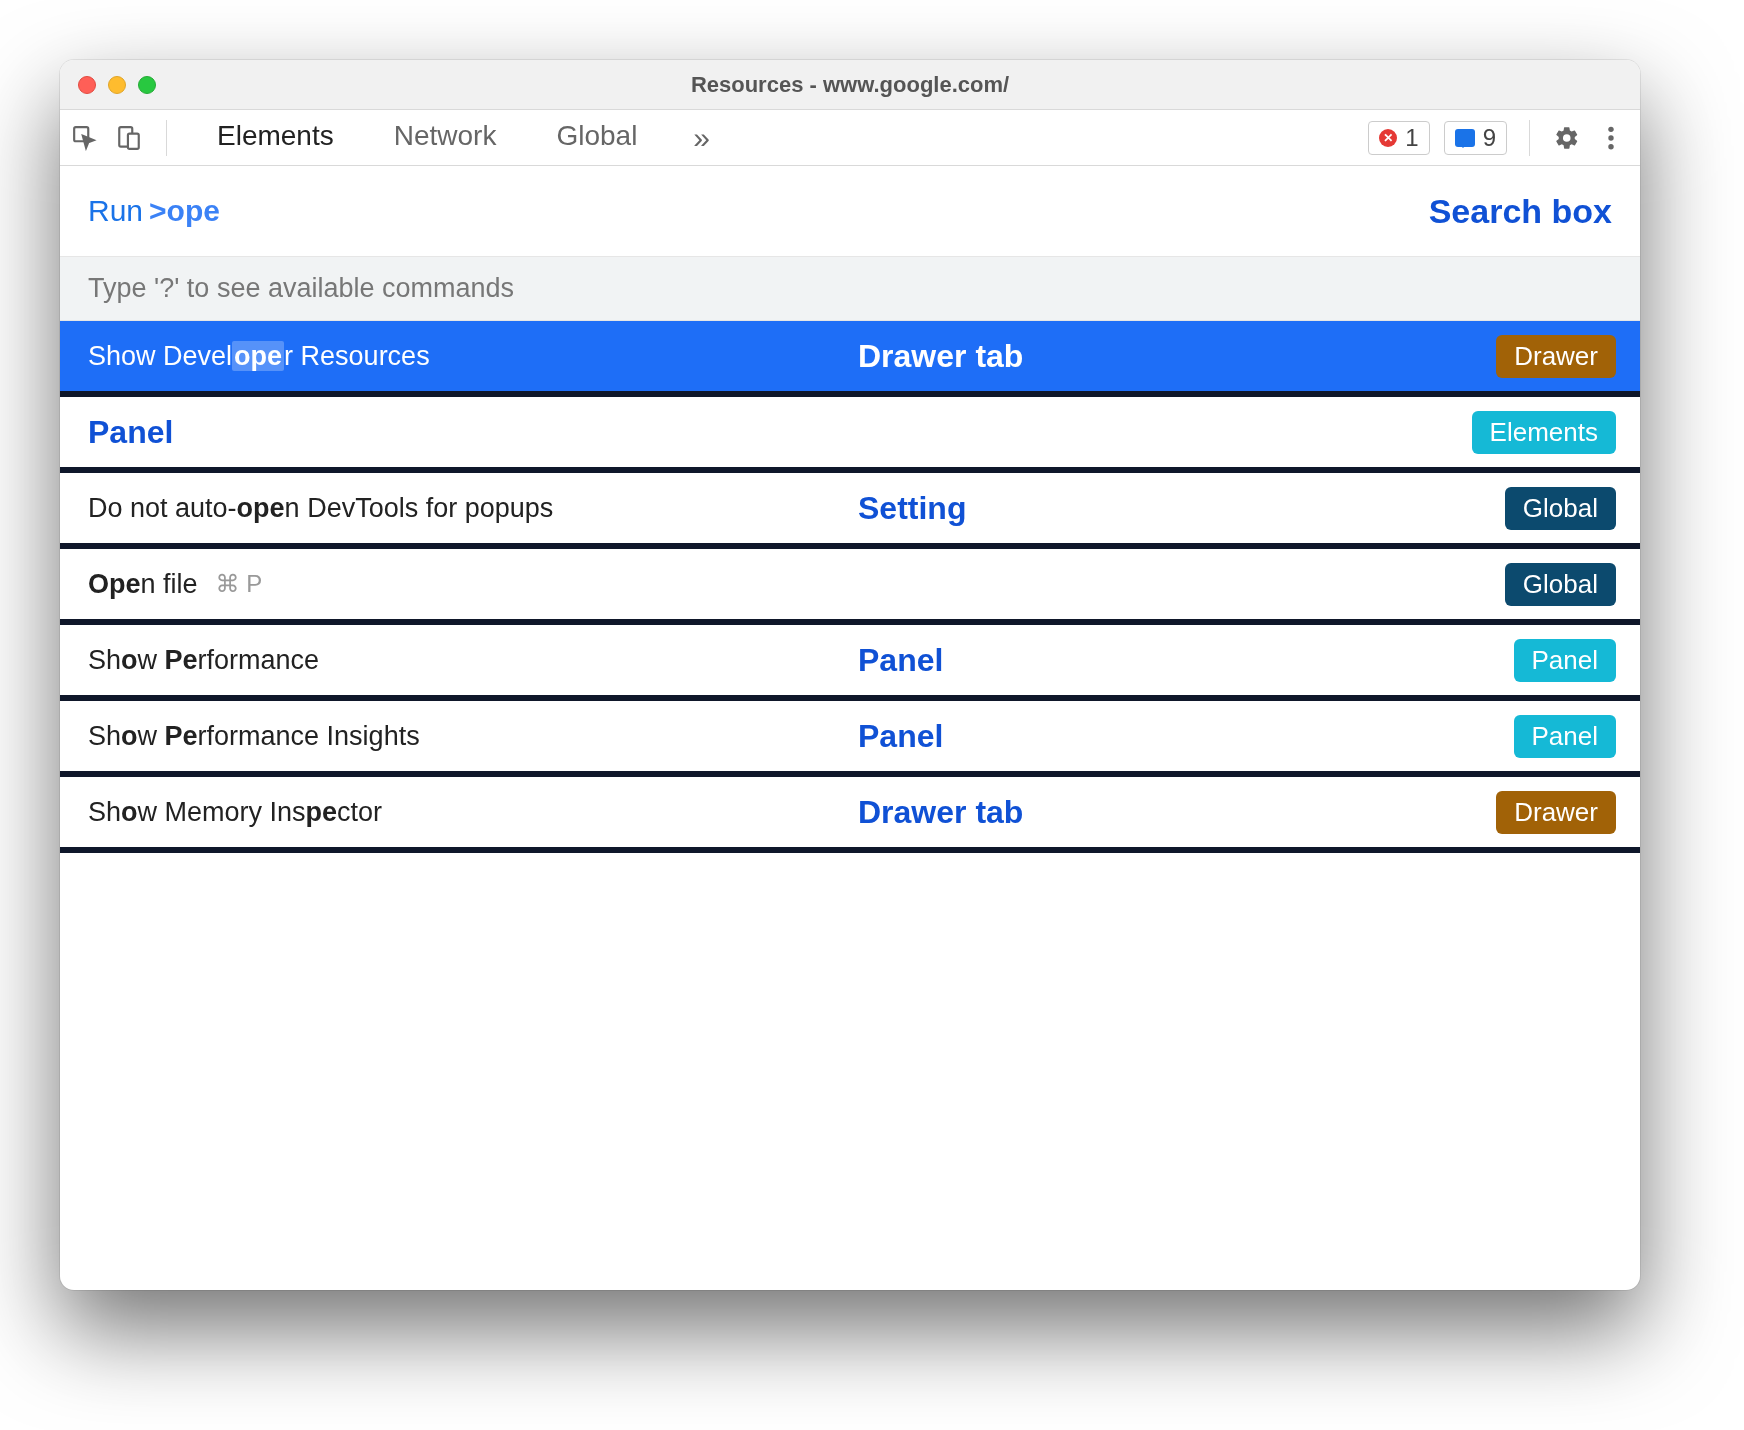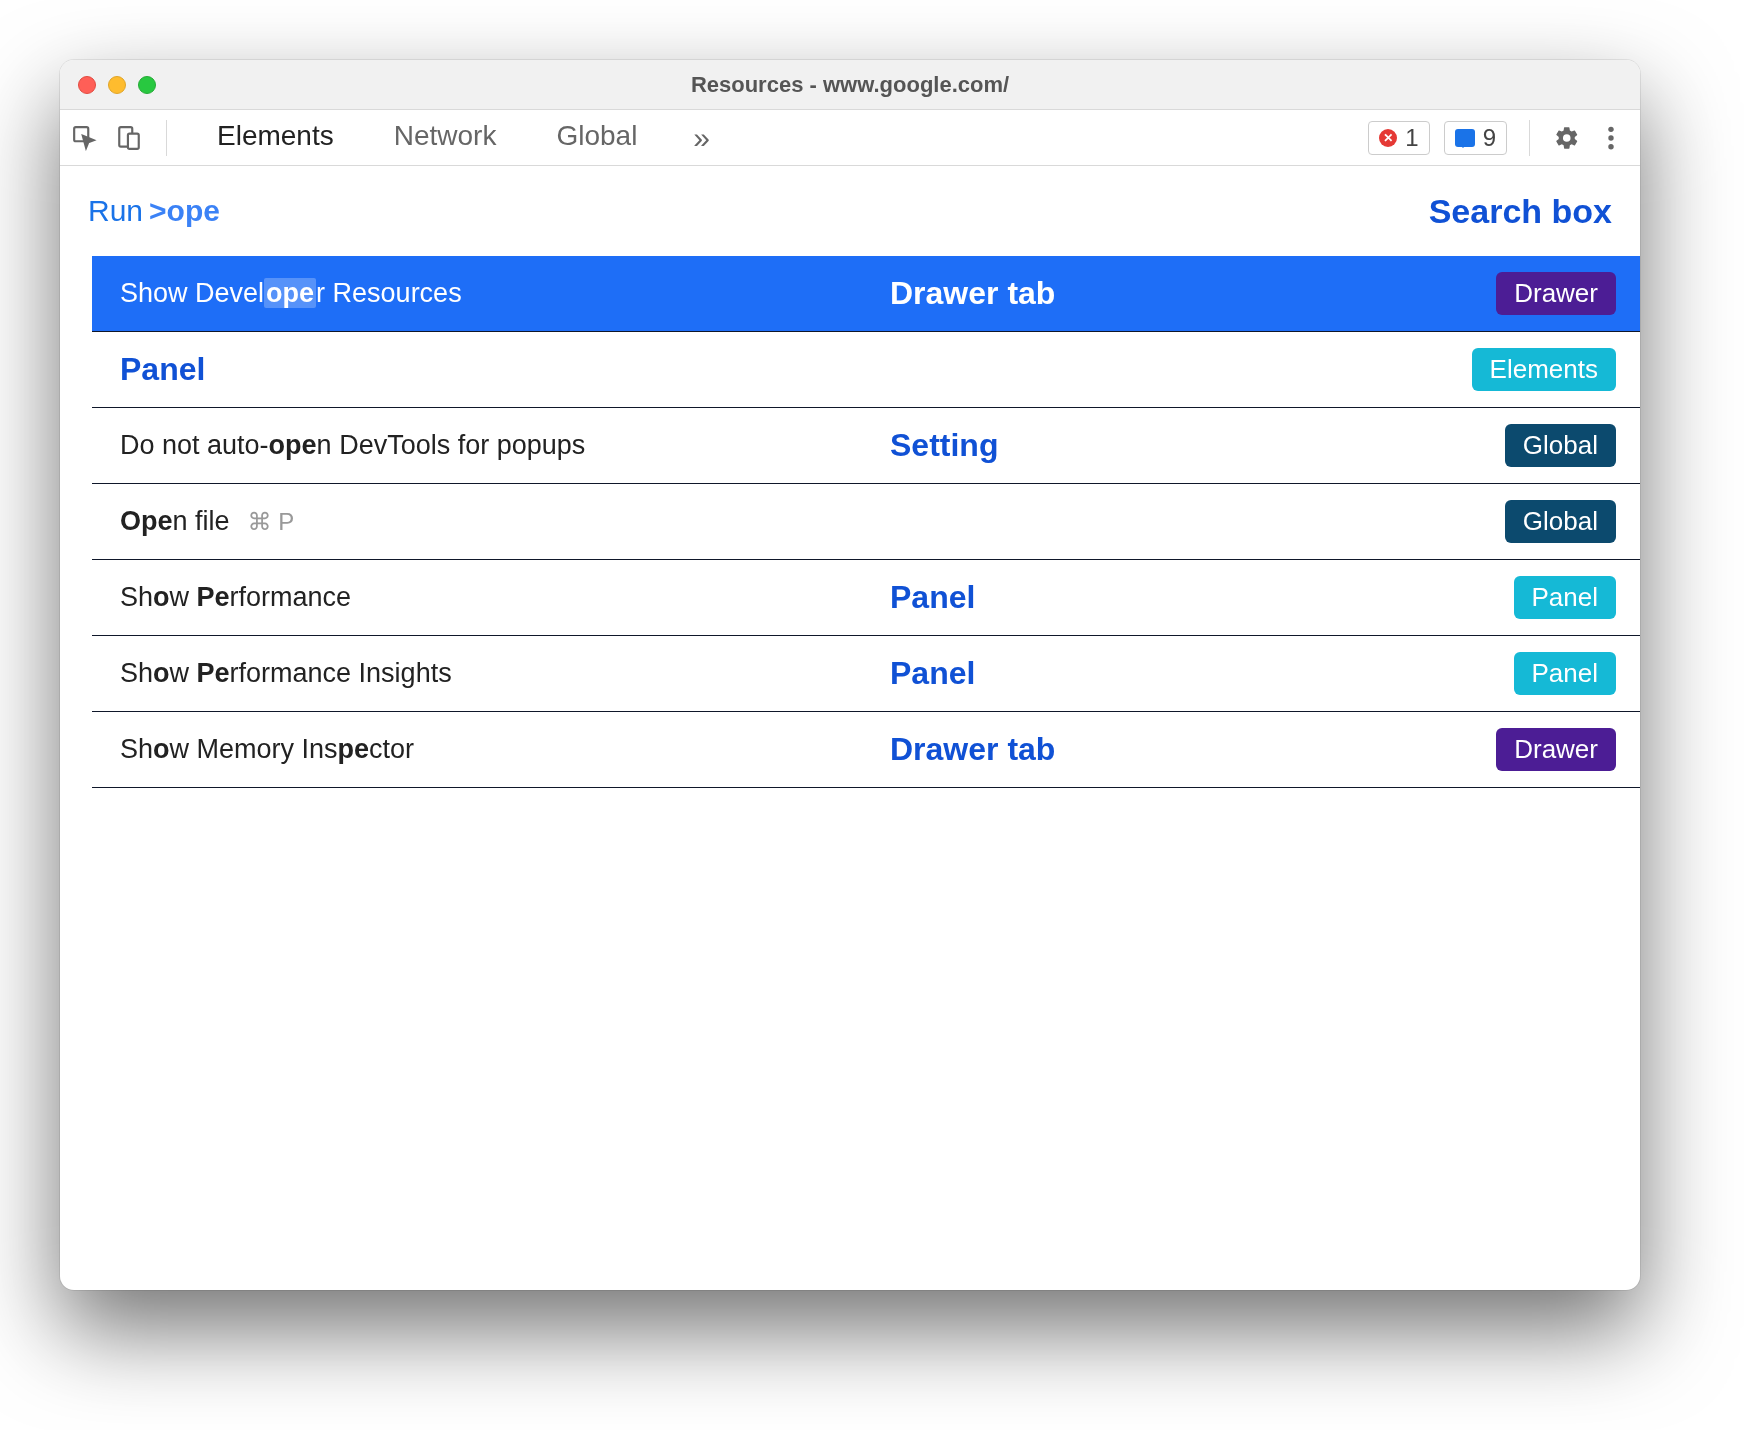"Type '?' to see available" div.hint-row { html: none -> <div>Type '?' to see available commands</div> }
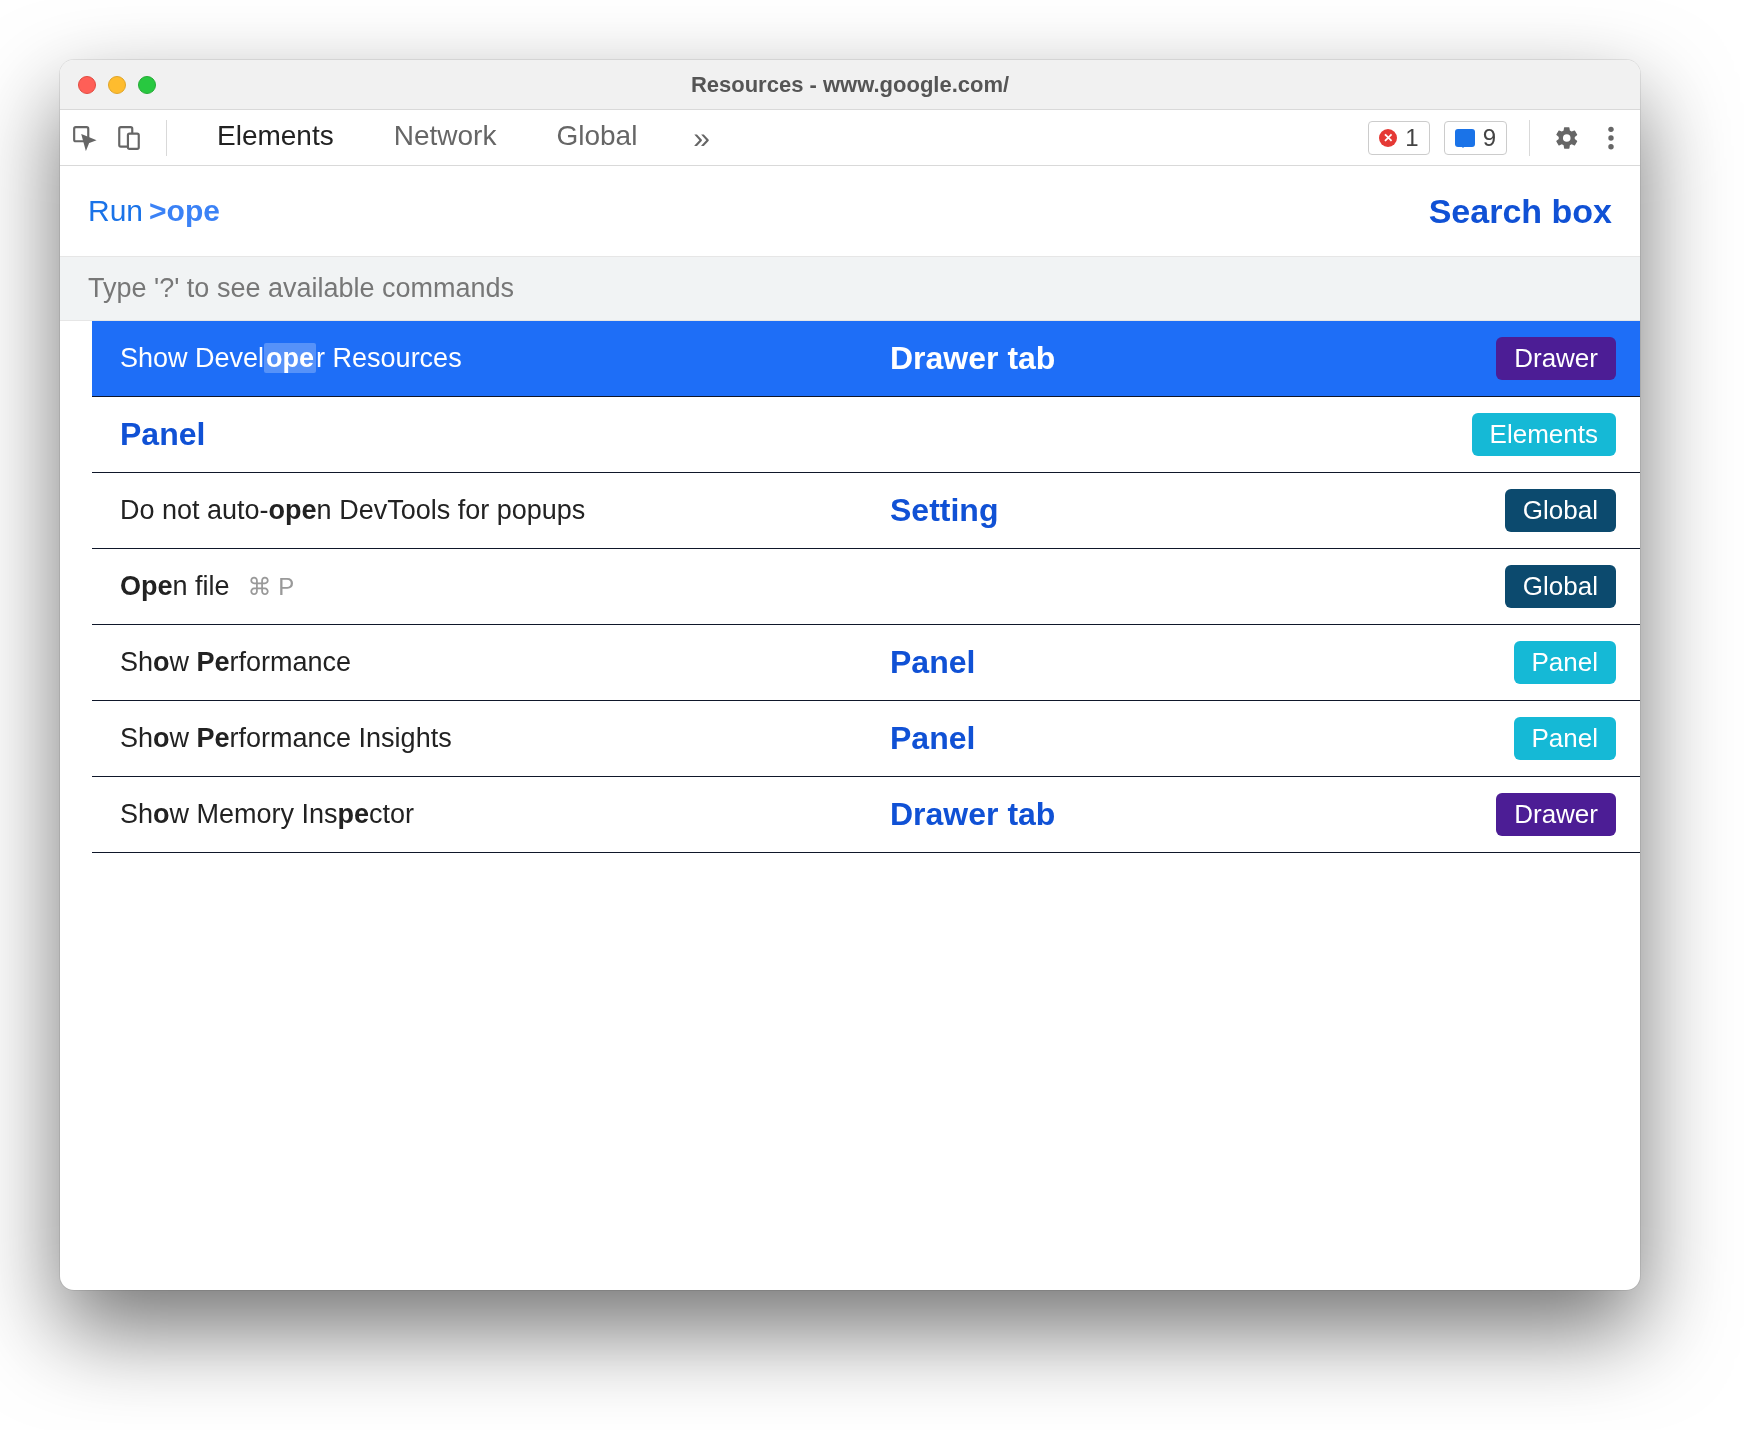"Show Developer Resources" .row { border-bottom: 1px solid #0f172a -> 6px solid #0f172a; margin-left: 32px -> none }
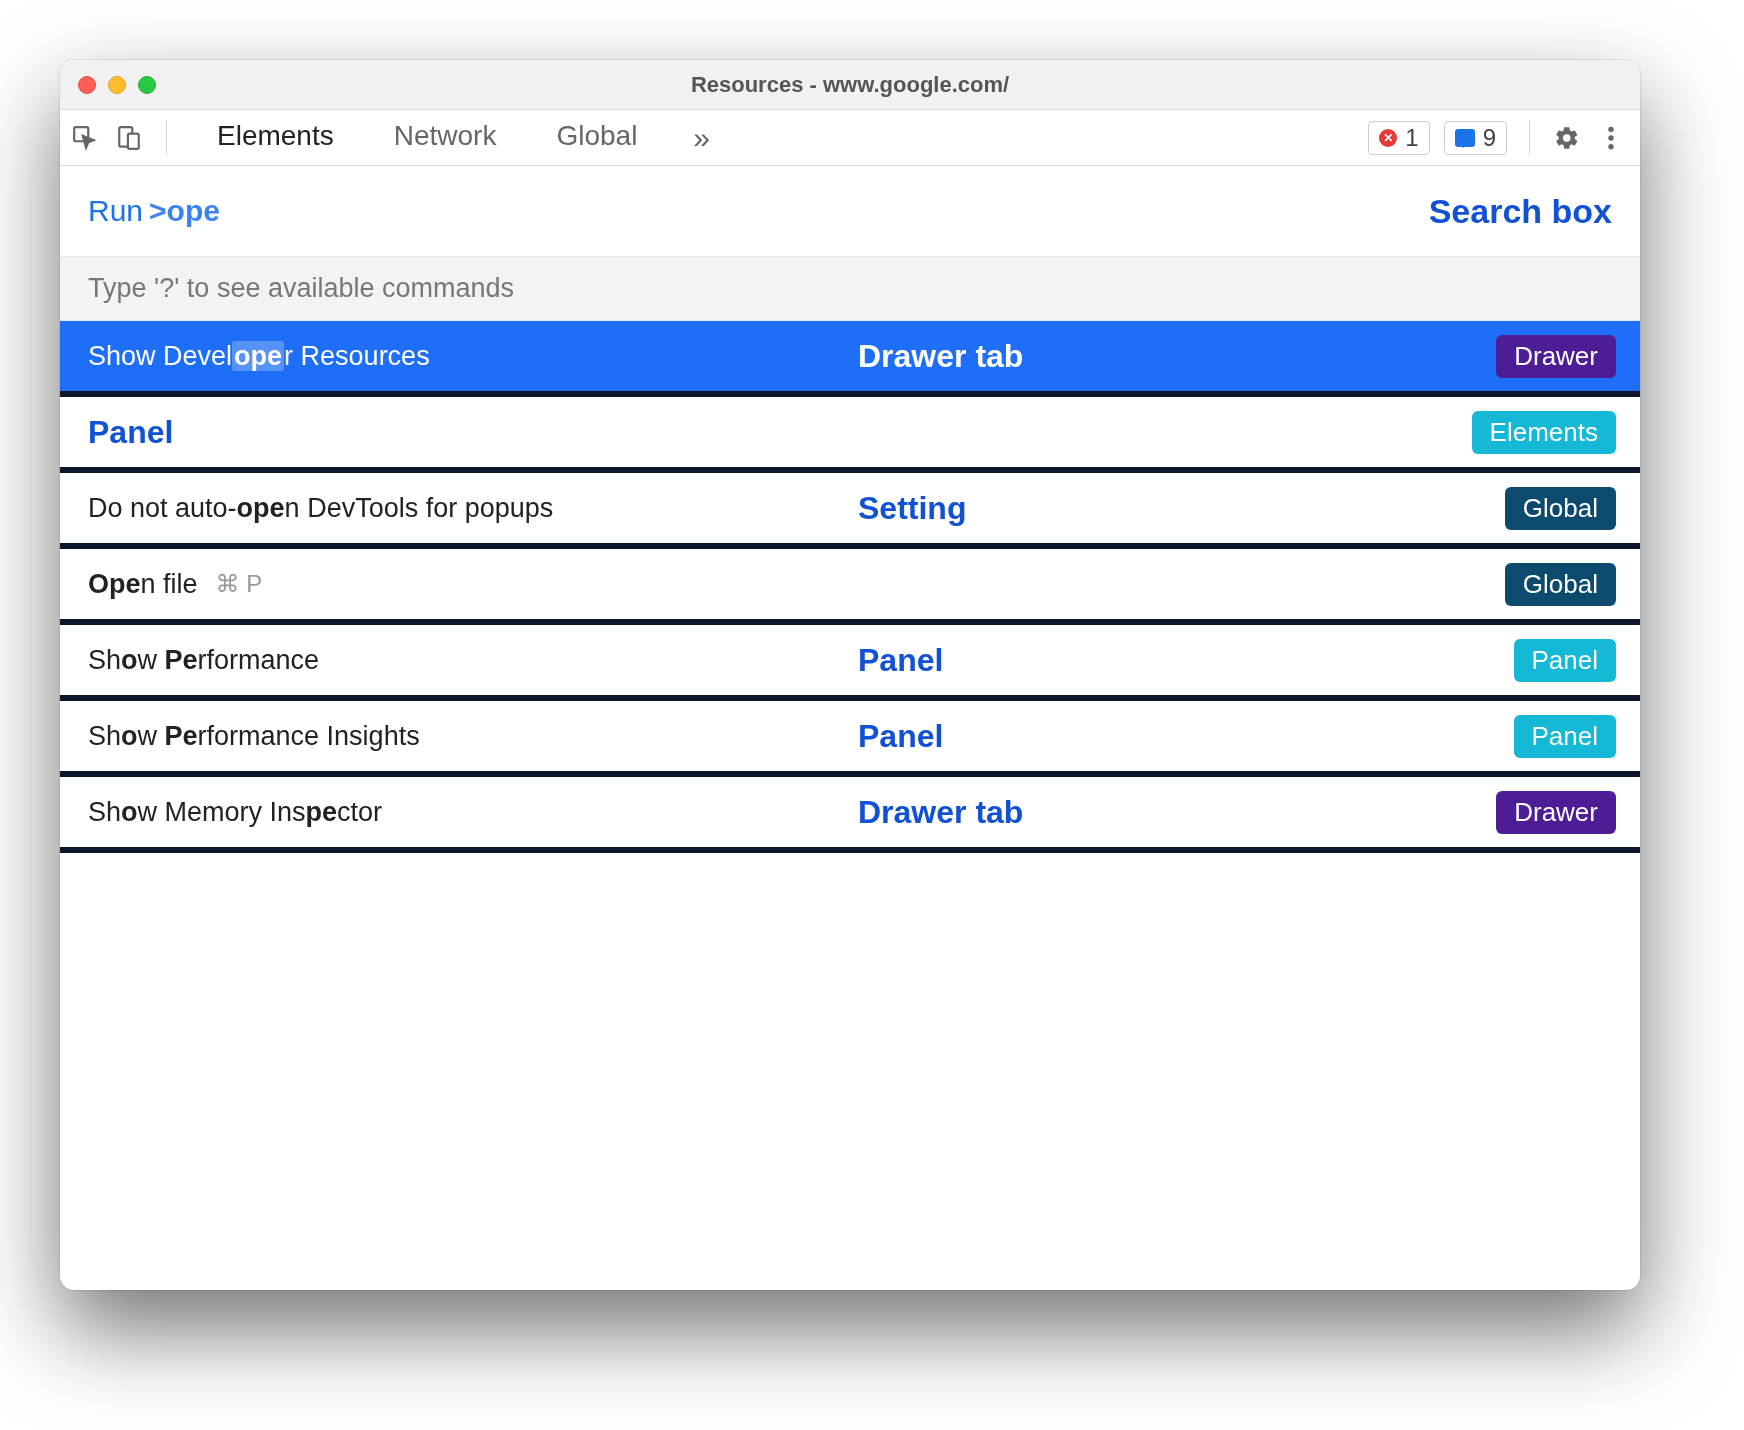"Drawer" .tag.drawer { background: #4c1d95 -> #a16207 }
